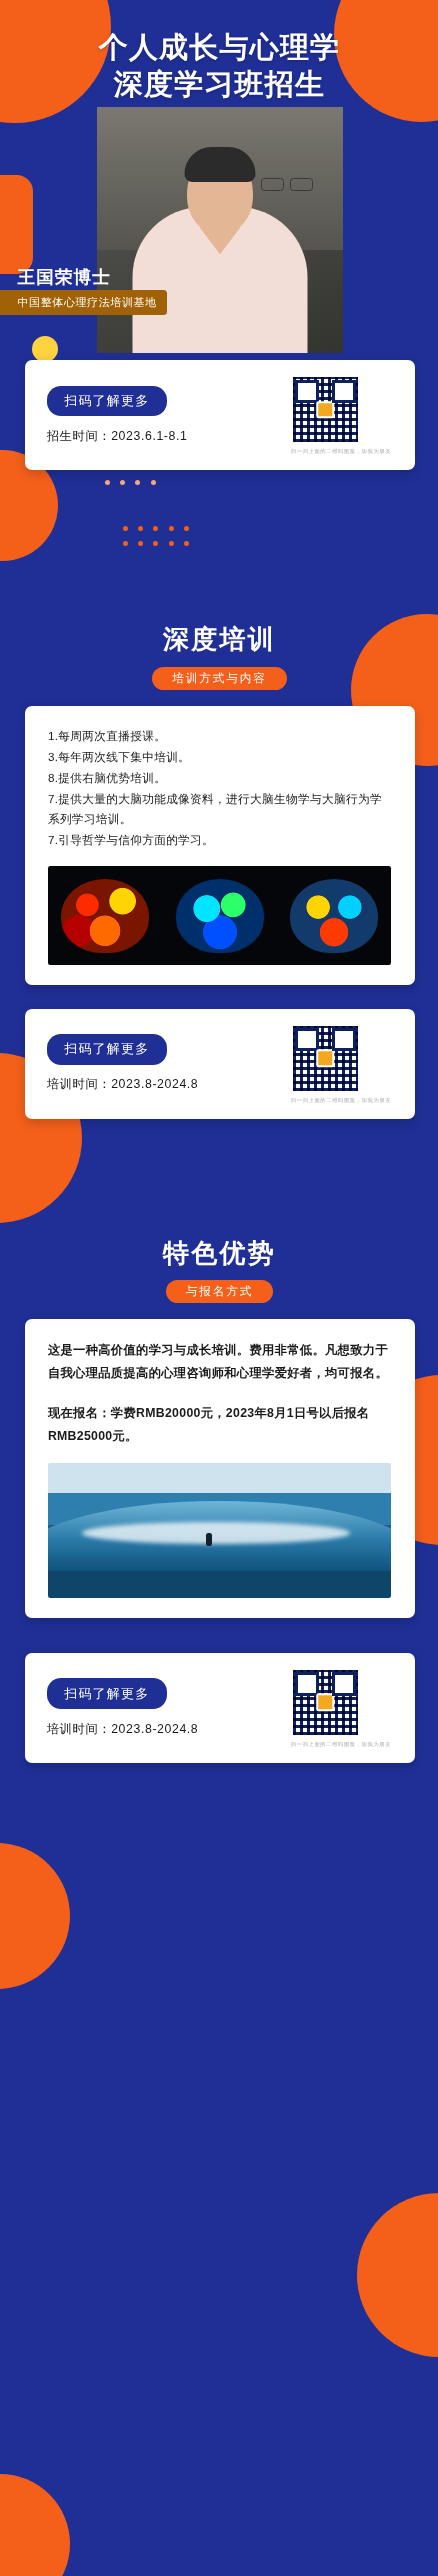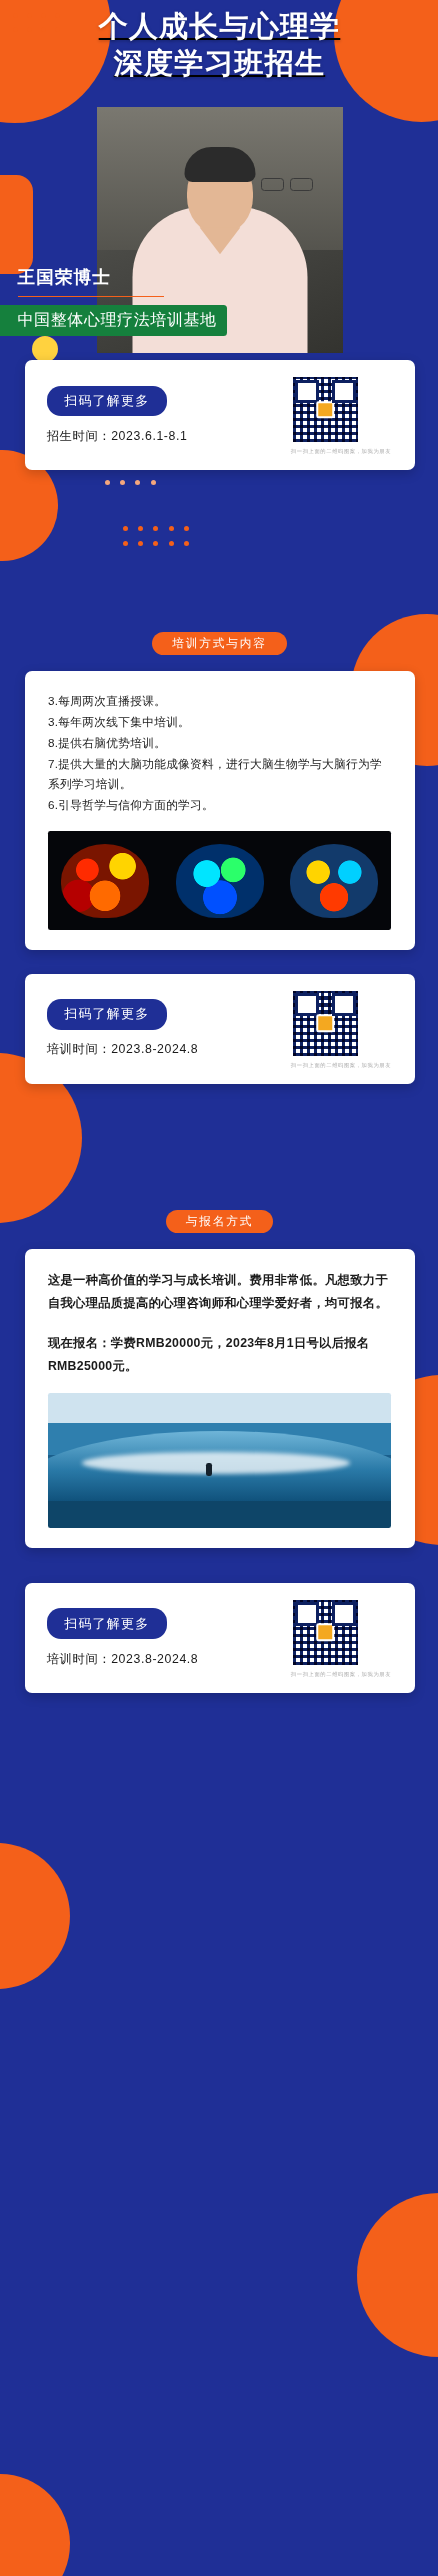"个人成长与心理学" .title-wrap { padding-top: 8px -> 29px; text-decoration: underline -> none }
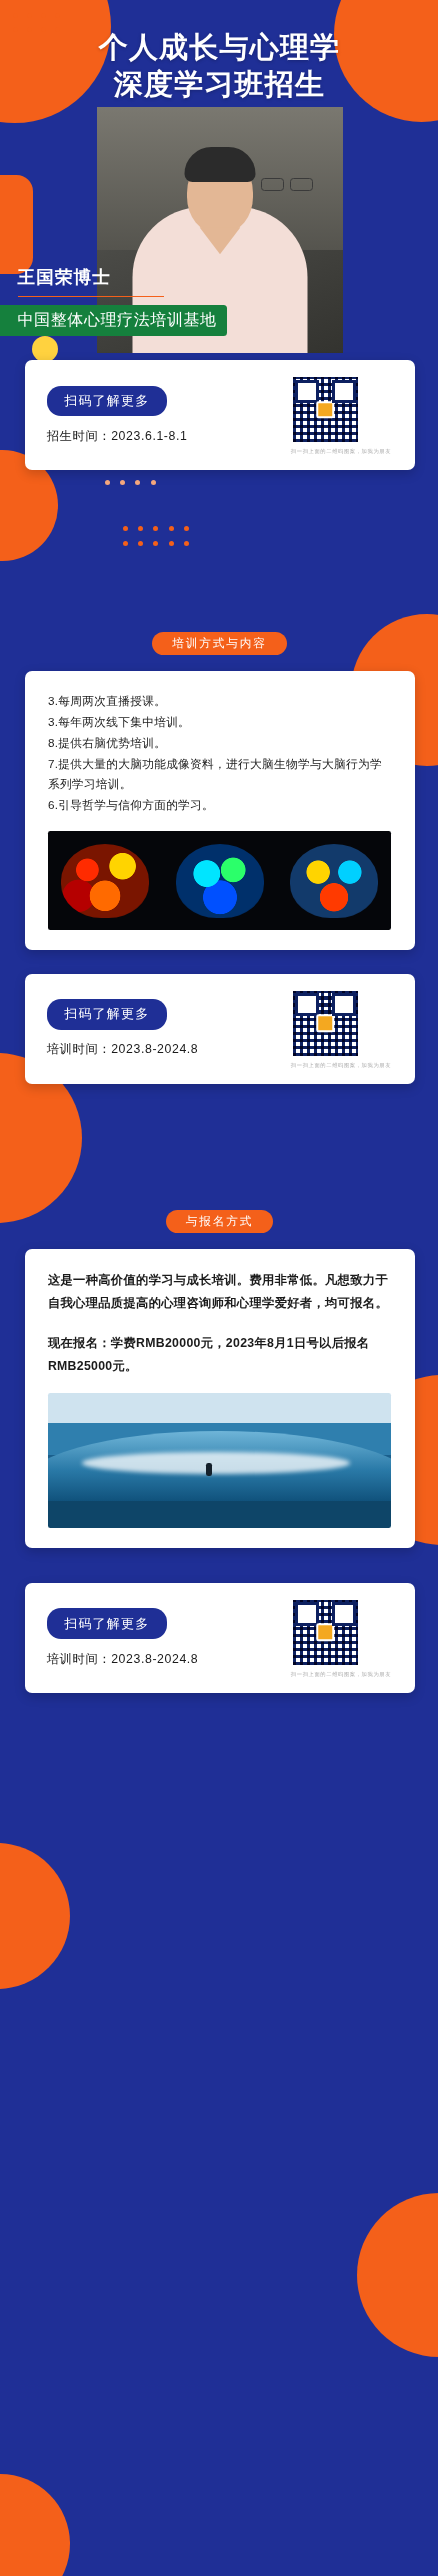"中国整体心理疗法培训基地" .base-bar { background: #15803d -> #a16207; bottom: 17px -> 38px; font-size: 16px -> 11px }
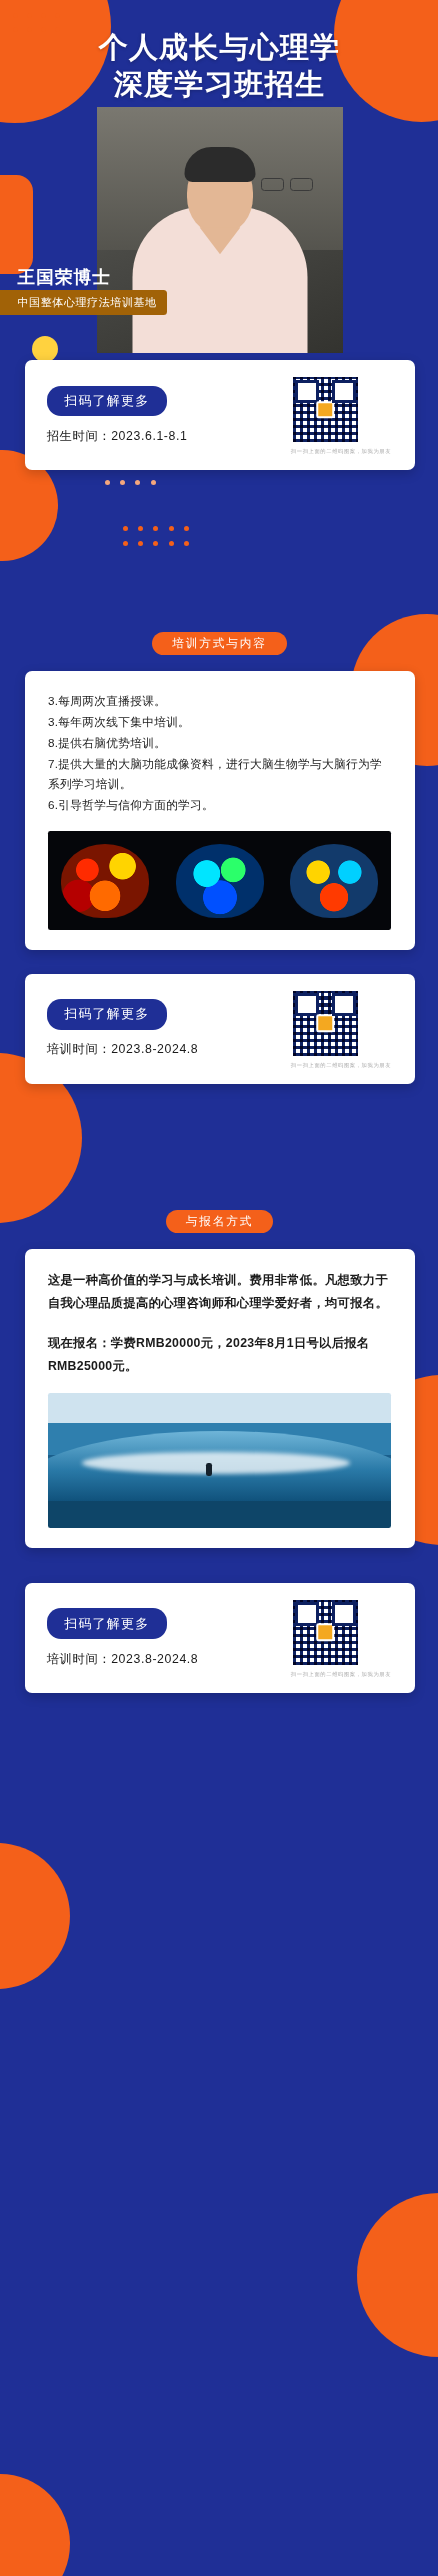"深度培训" div.sec-title { html: none -> <div>深度培训</div> }
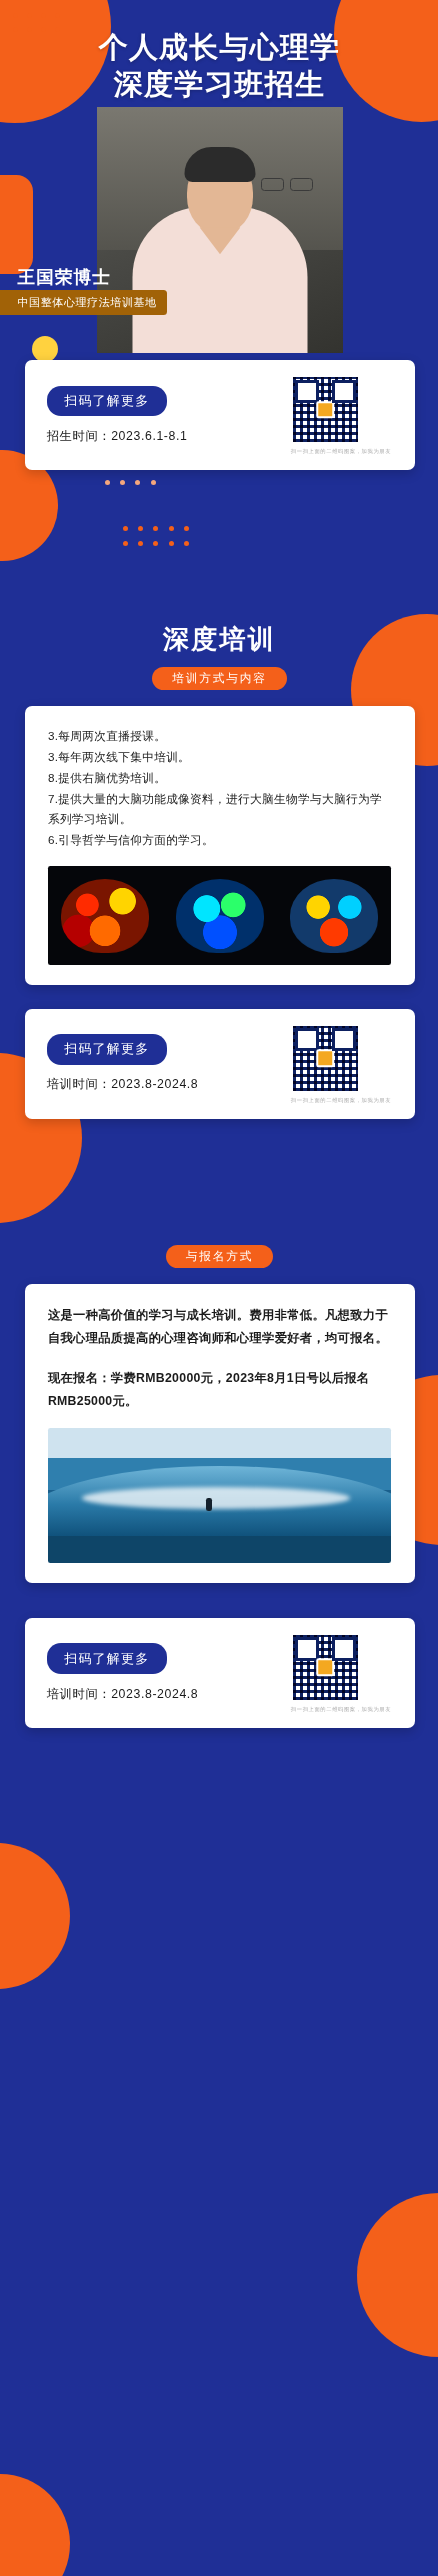"3.每周两次直播授课。" div.bullet { text: 3 -> 1 }
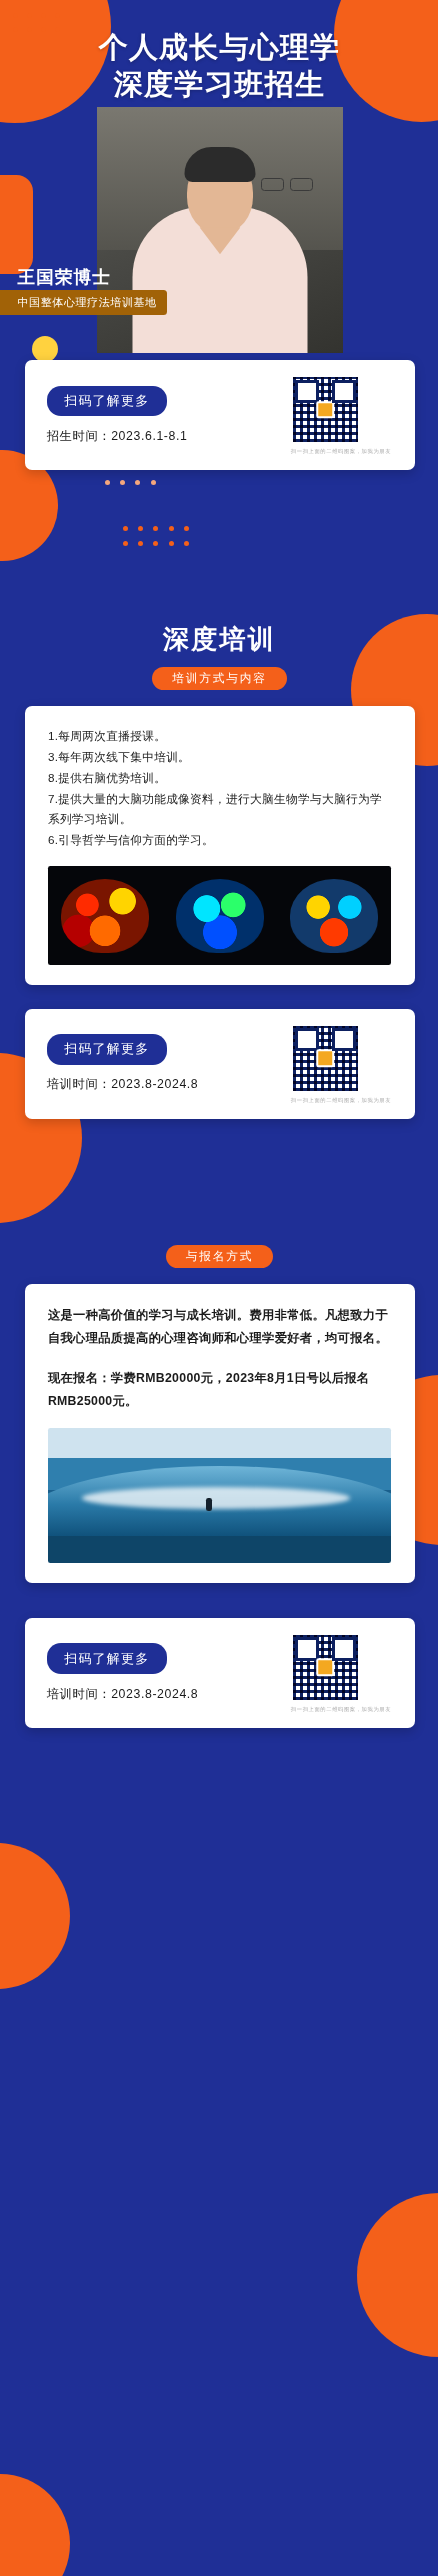"6.引导哲学与信仰方面的学习。" div.bullet { text: 6 -> 7 }
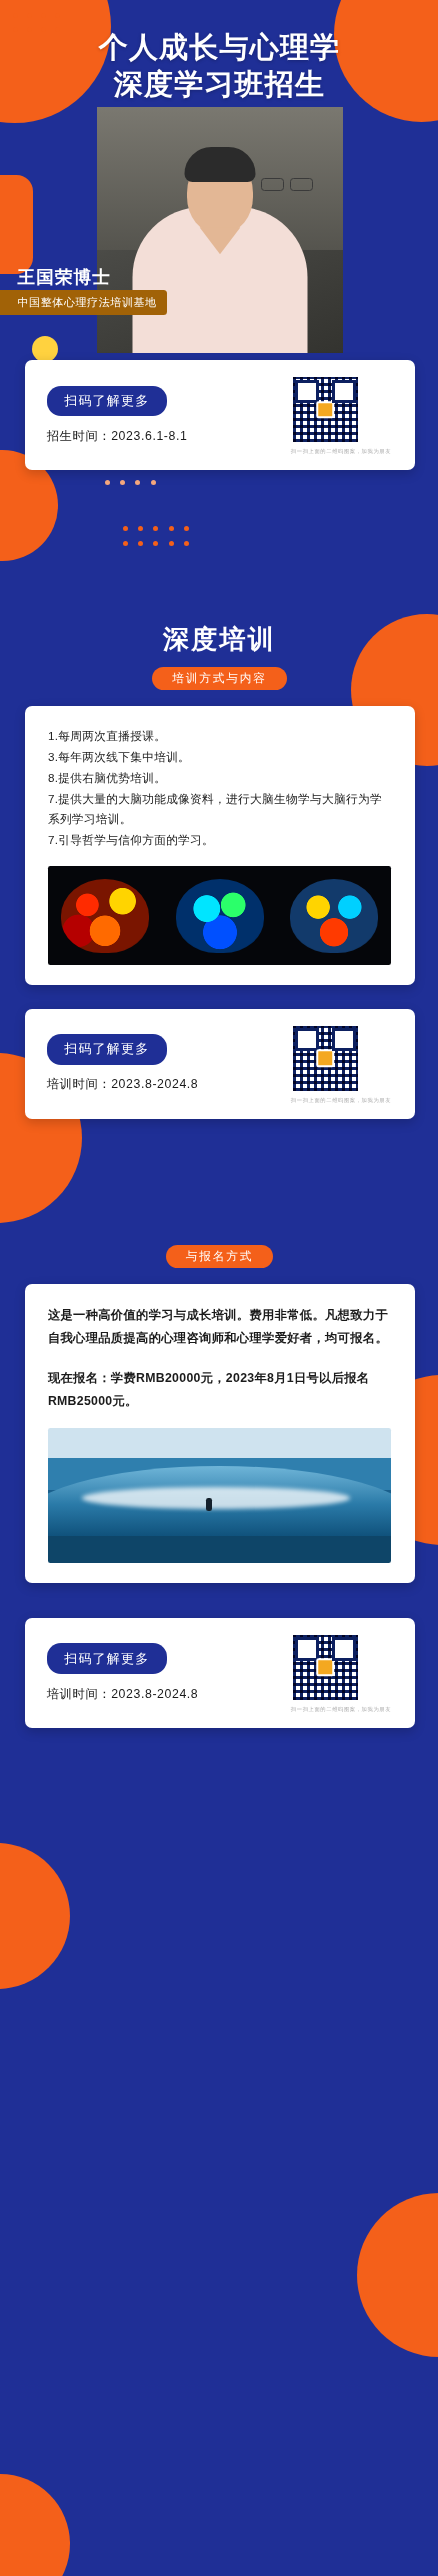"特色优势" div.sec-title { html: none -> <div>特色优势</div> }
